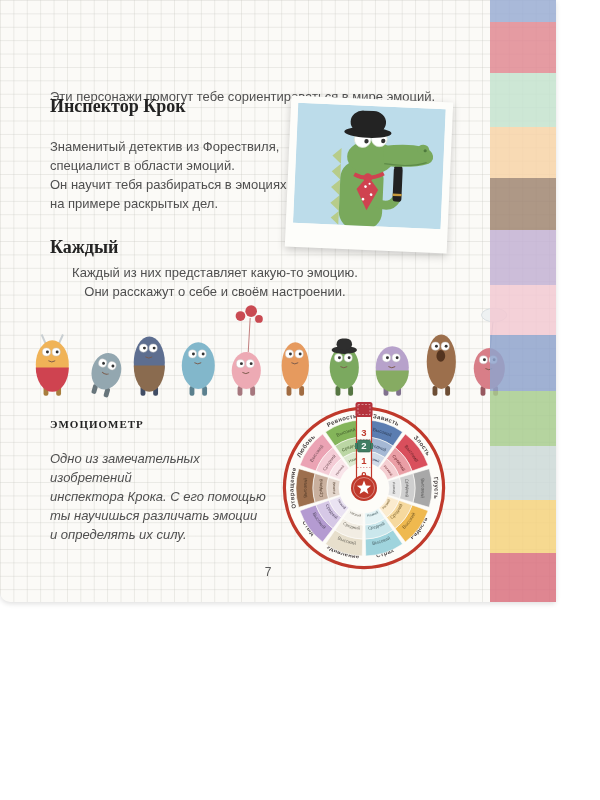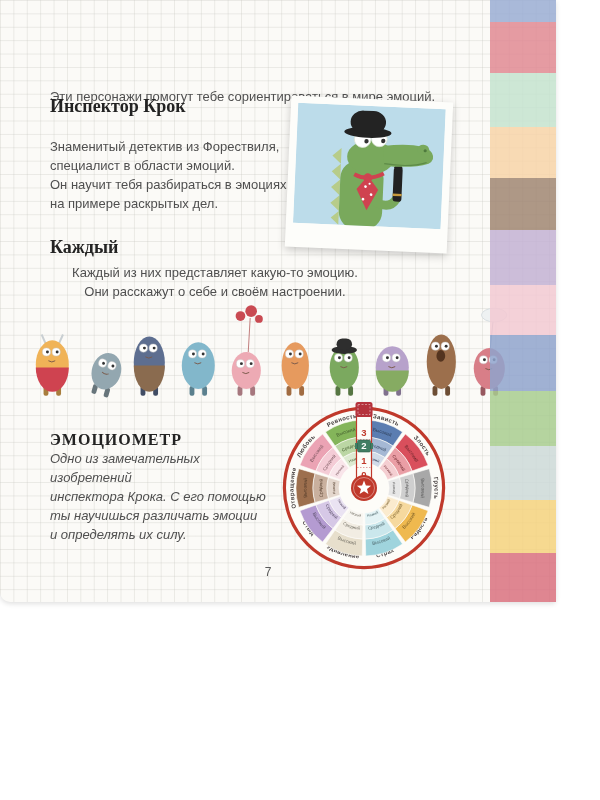"ЭМОЦИОМЕТР" .h3 { font-size: 16px -> 11px; top: 431px -> 418px }
